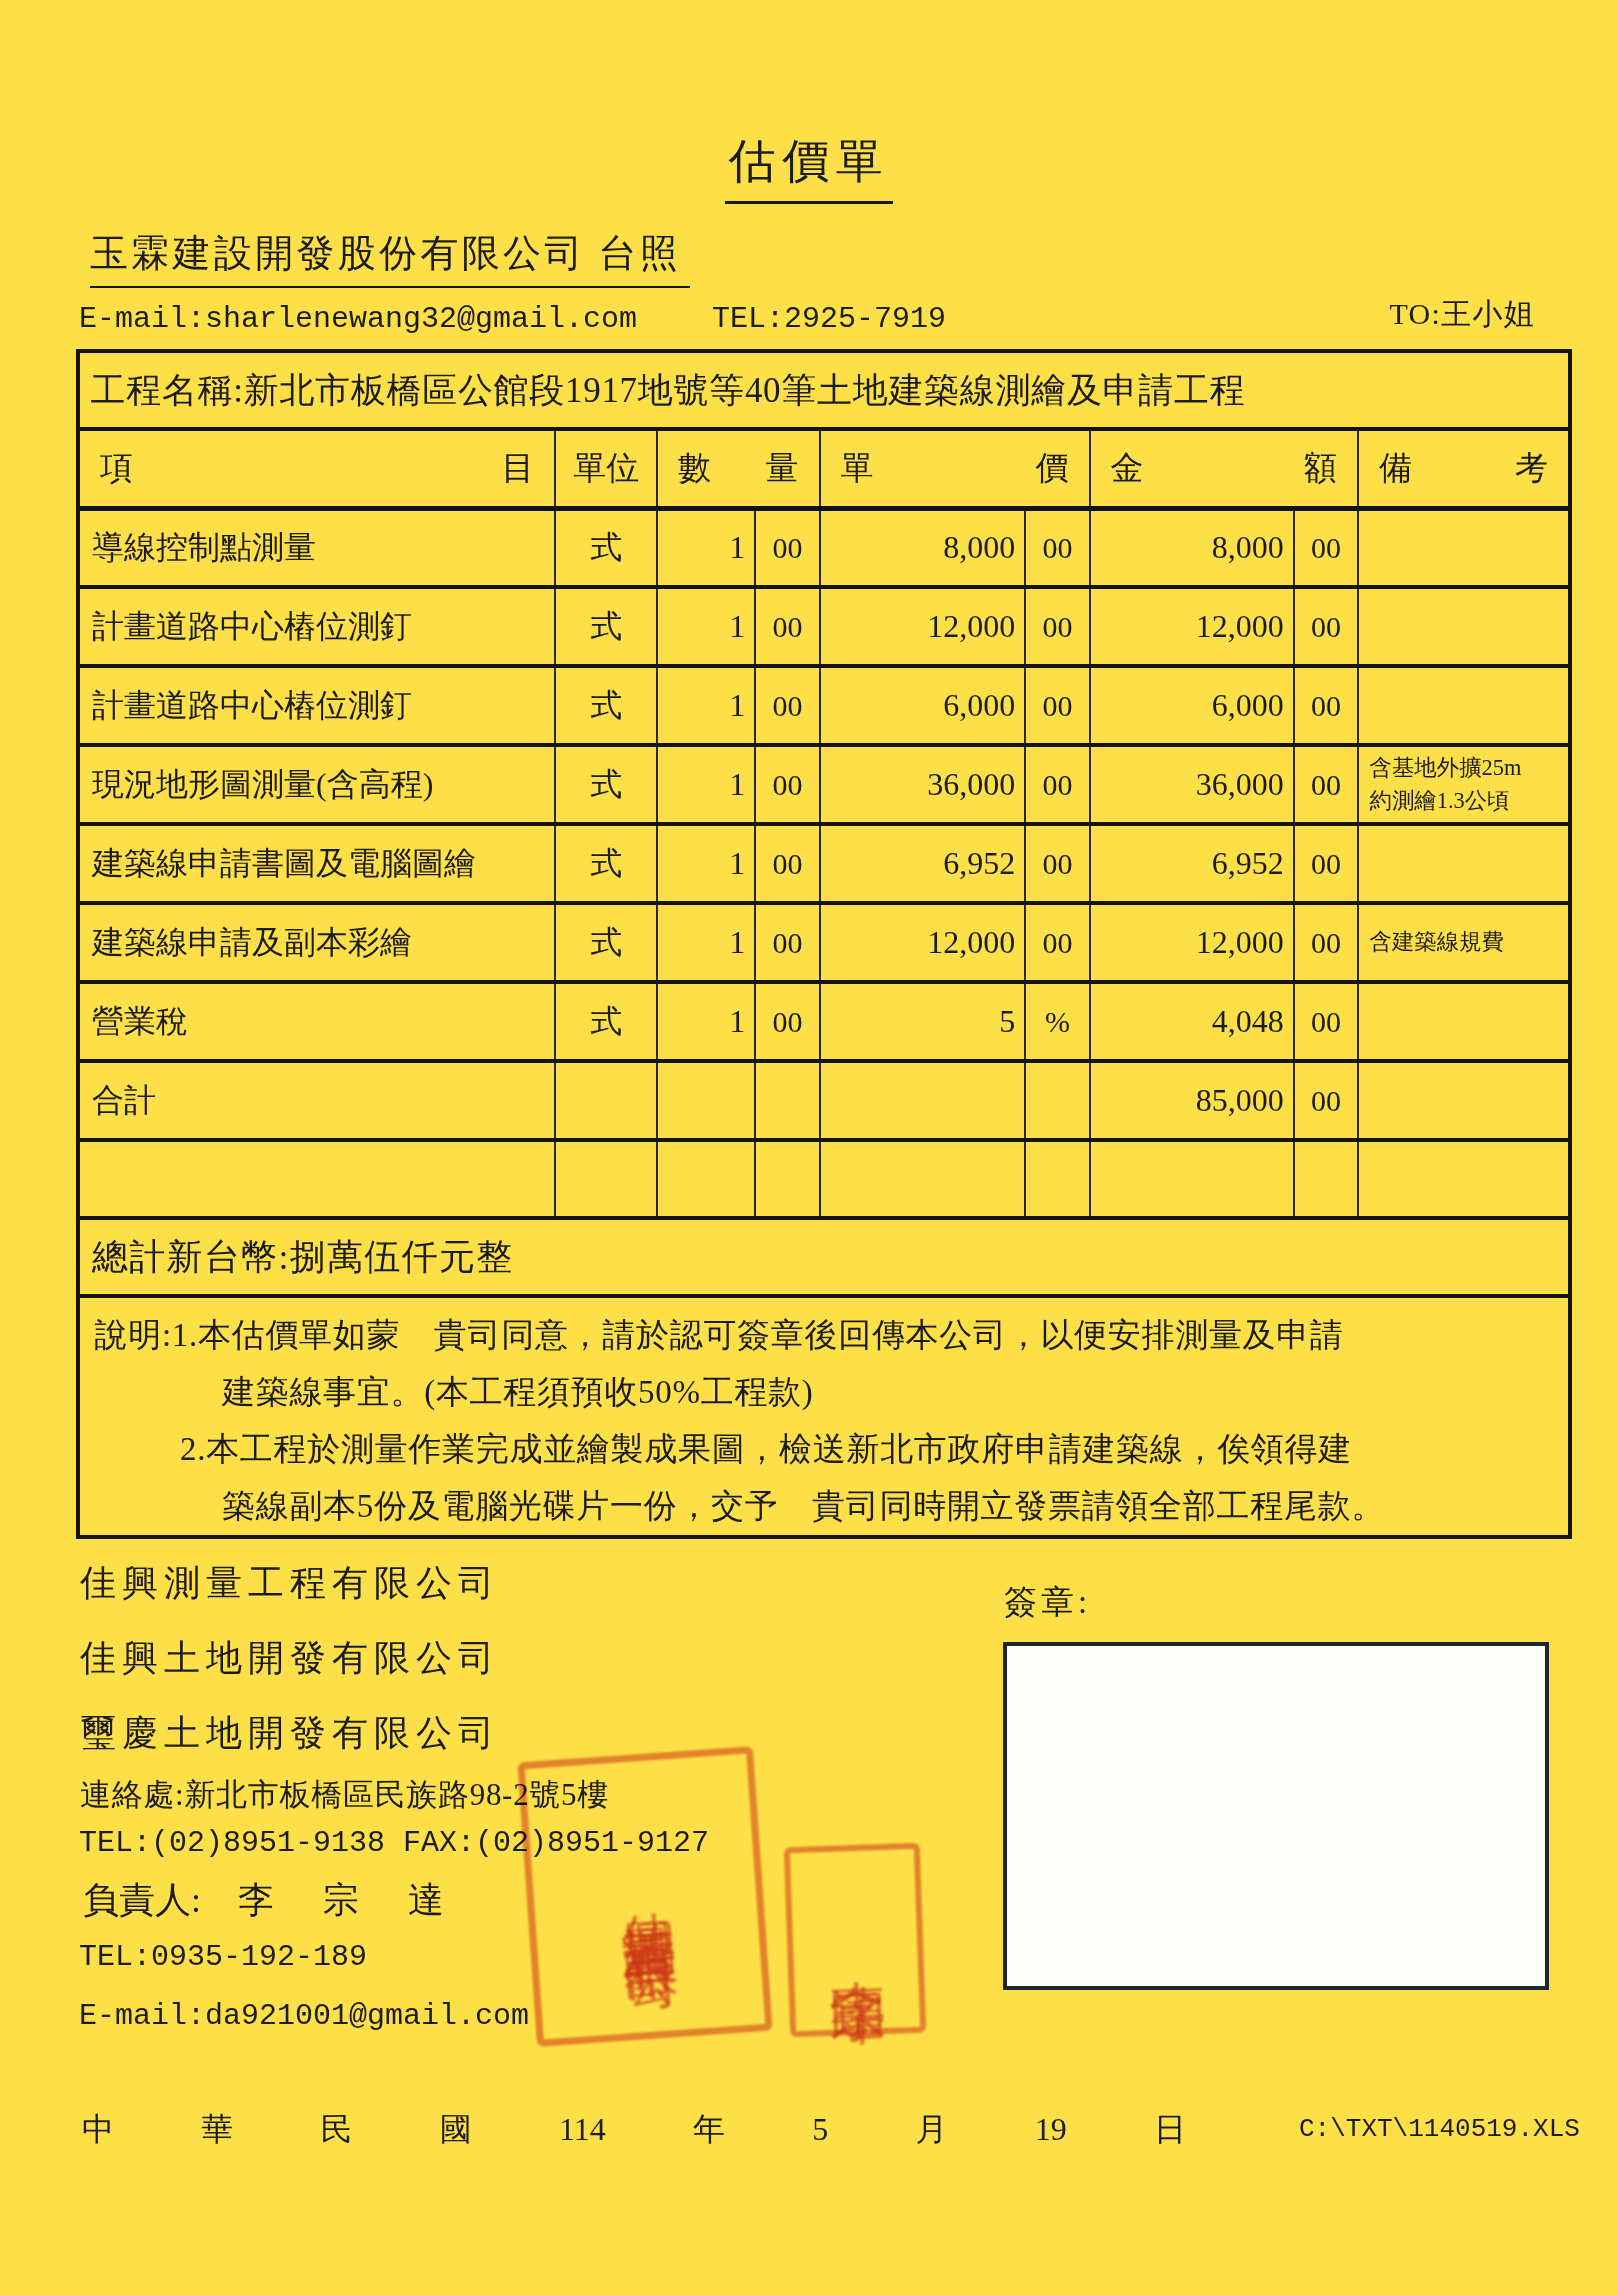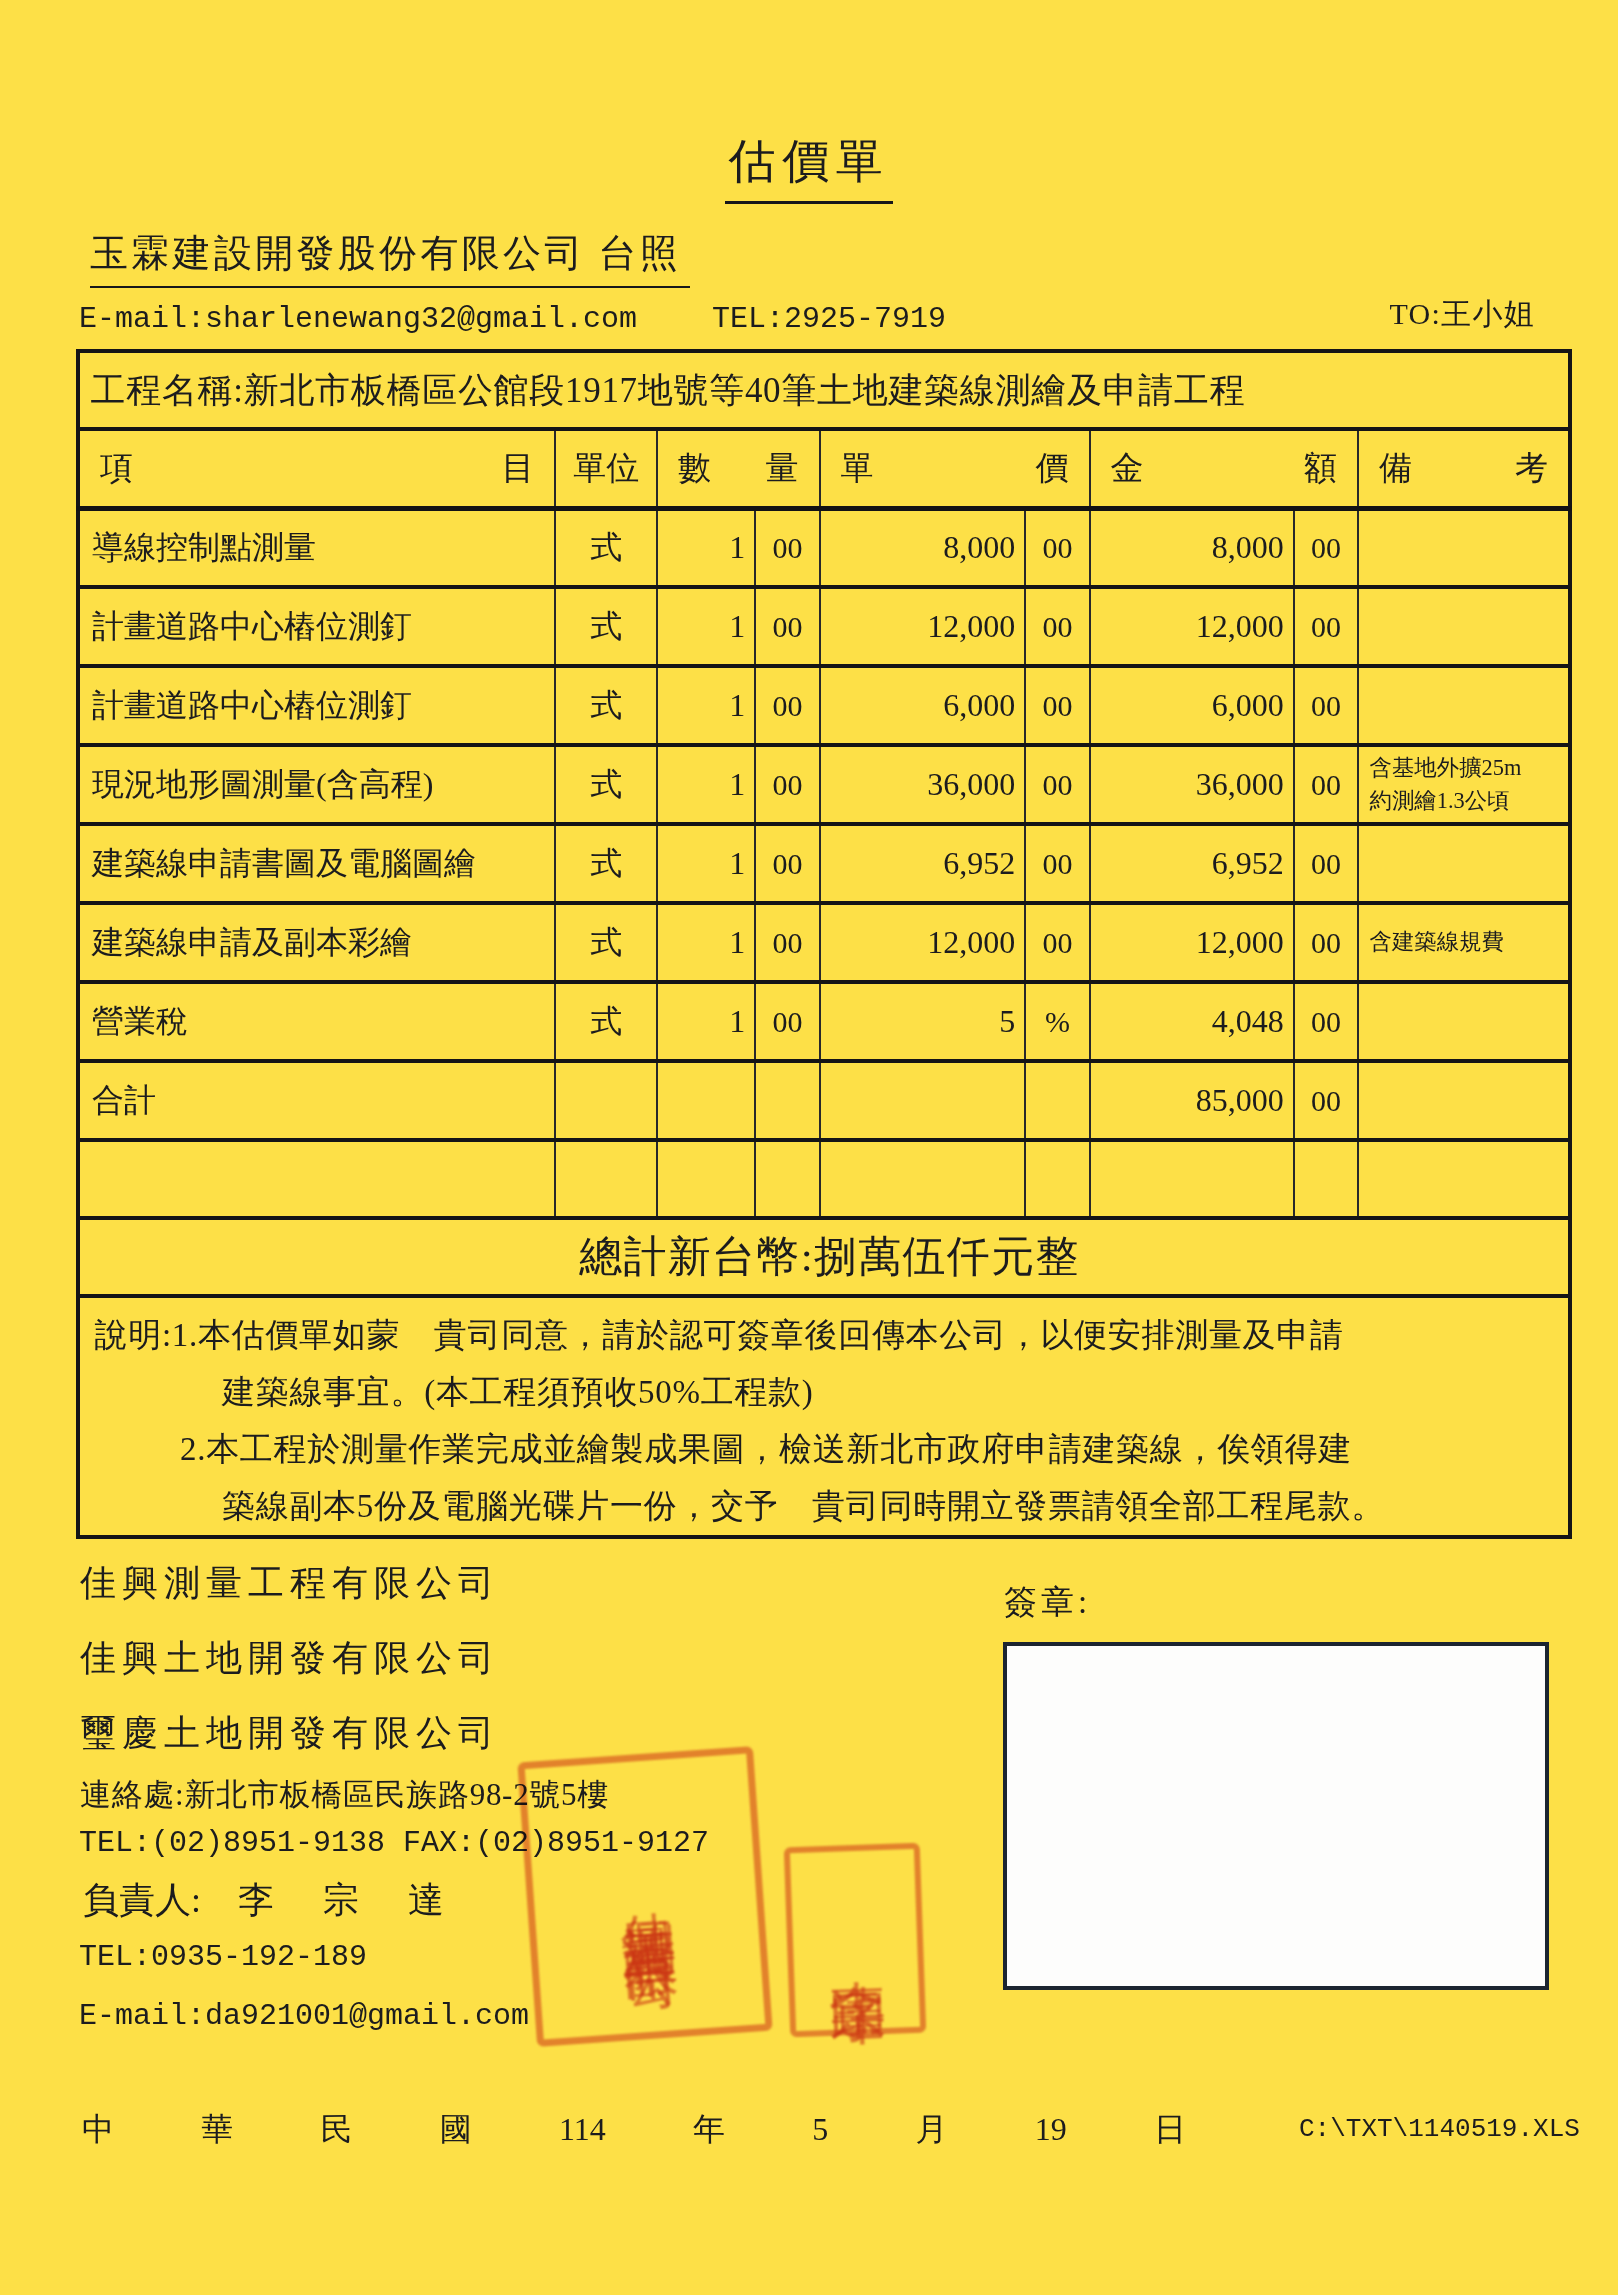"總計新台幣:捌萬伍仟元整" tr.grand td { font-size: 43px -> 36px; text-align: center -> none }
